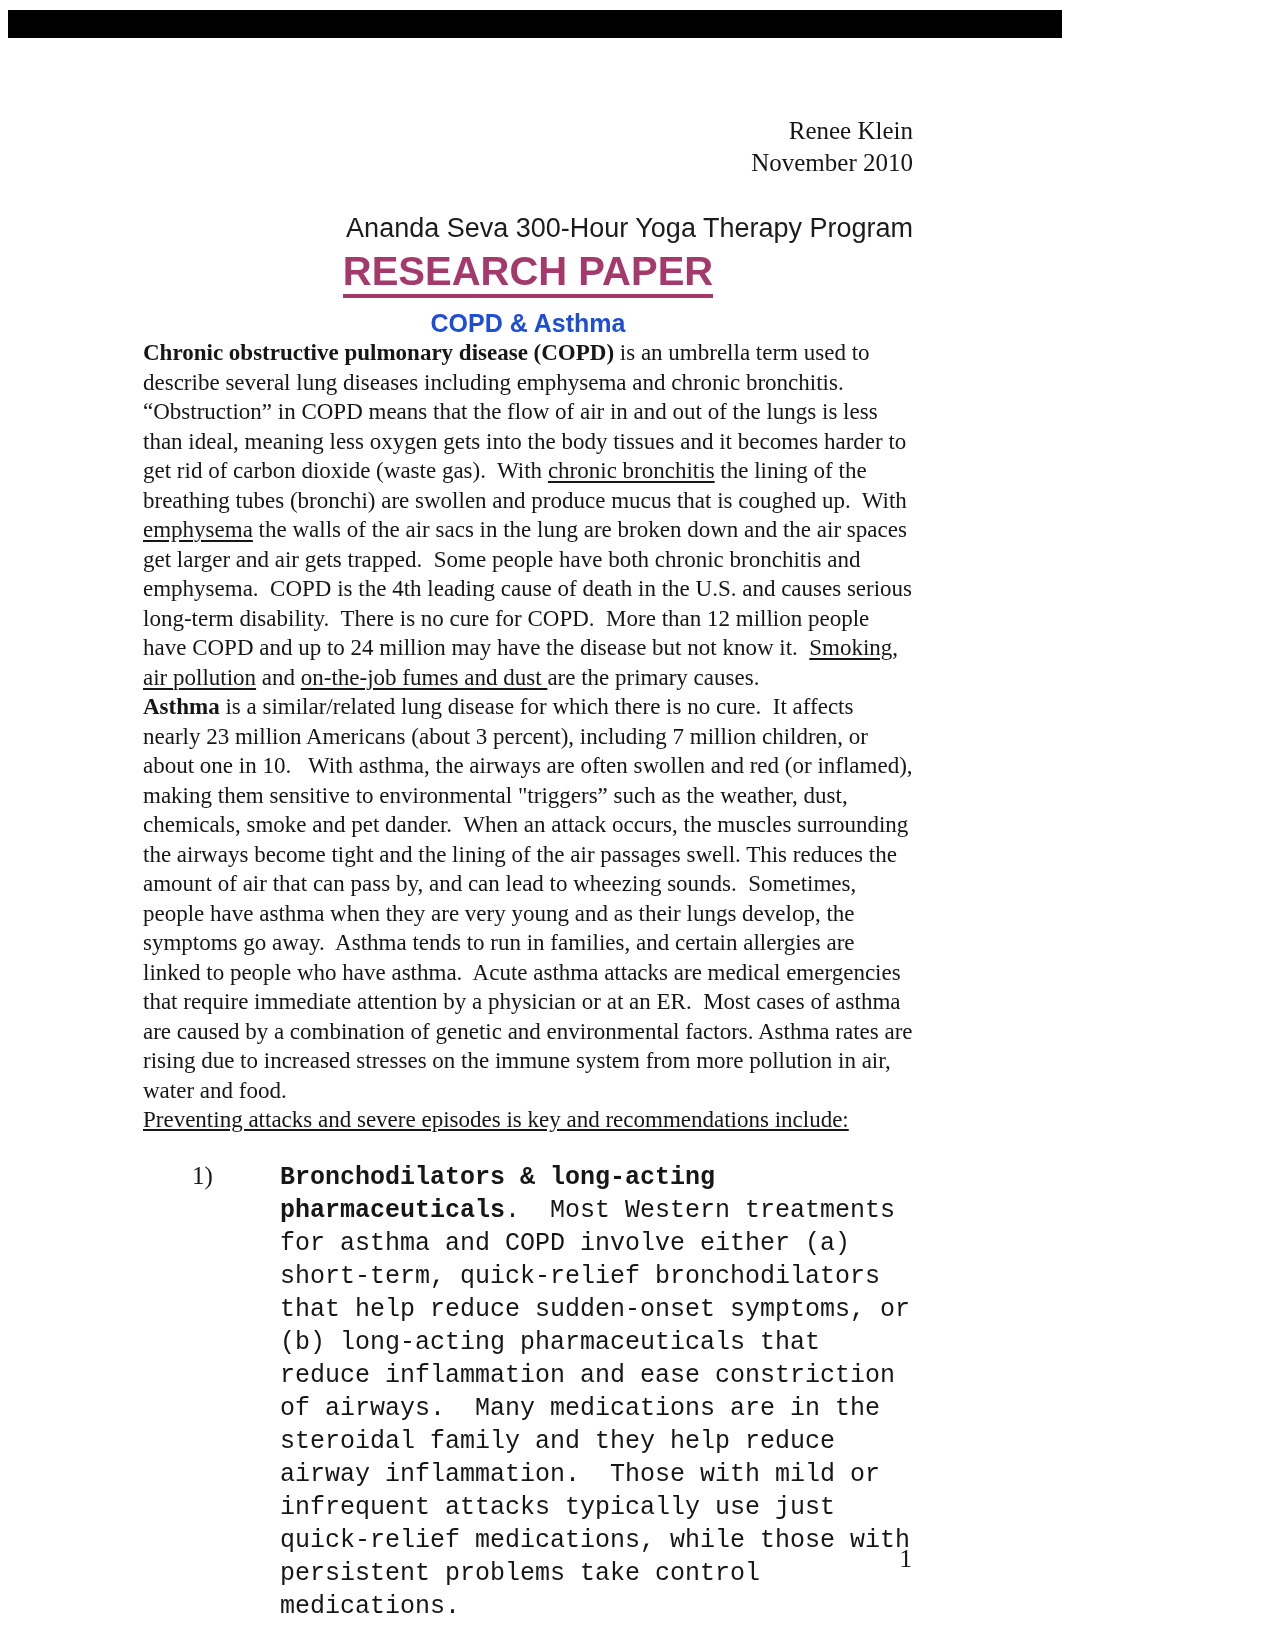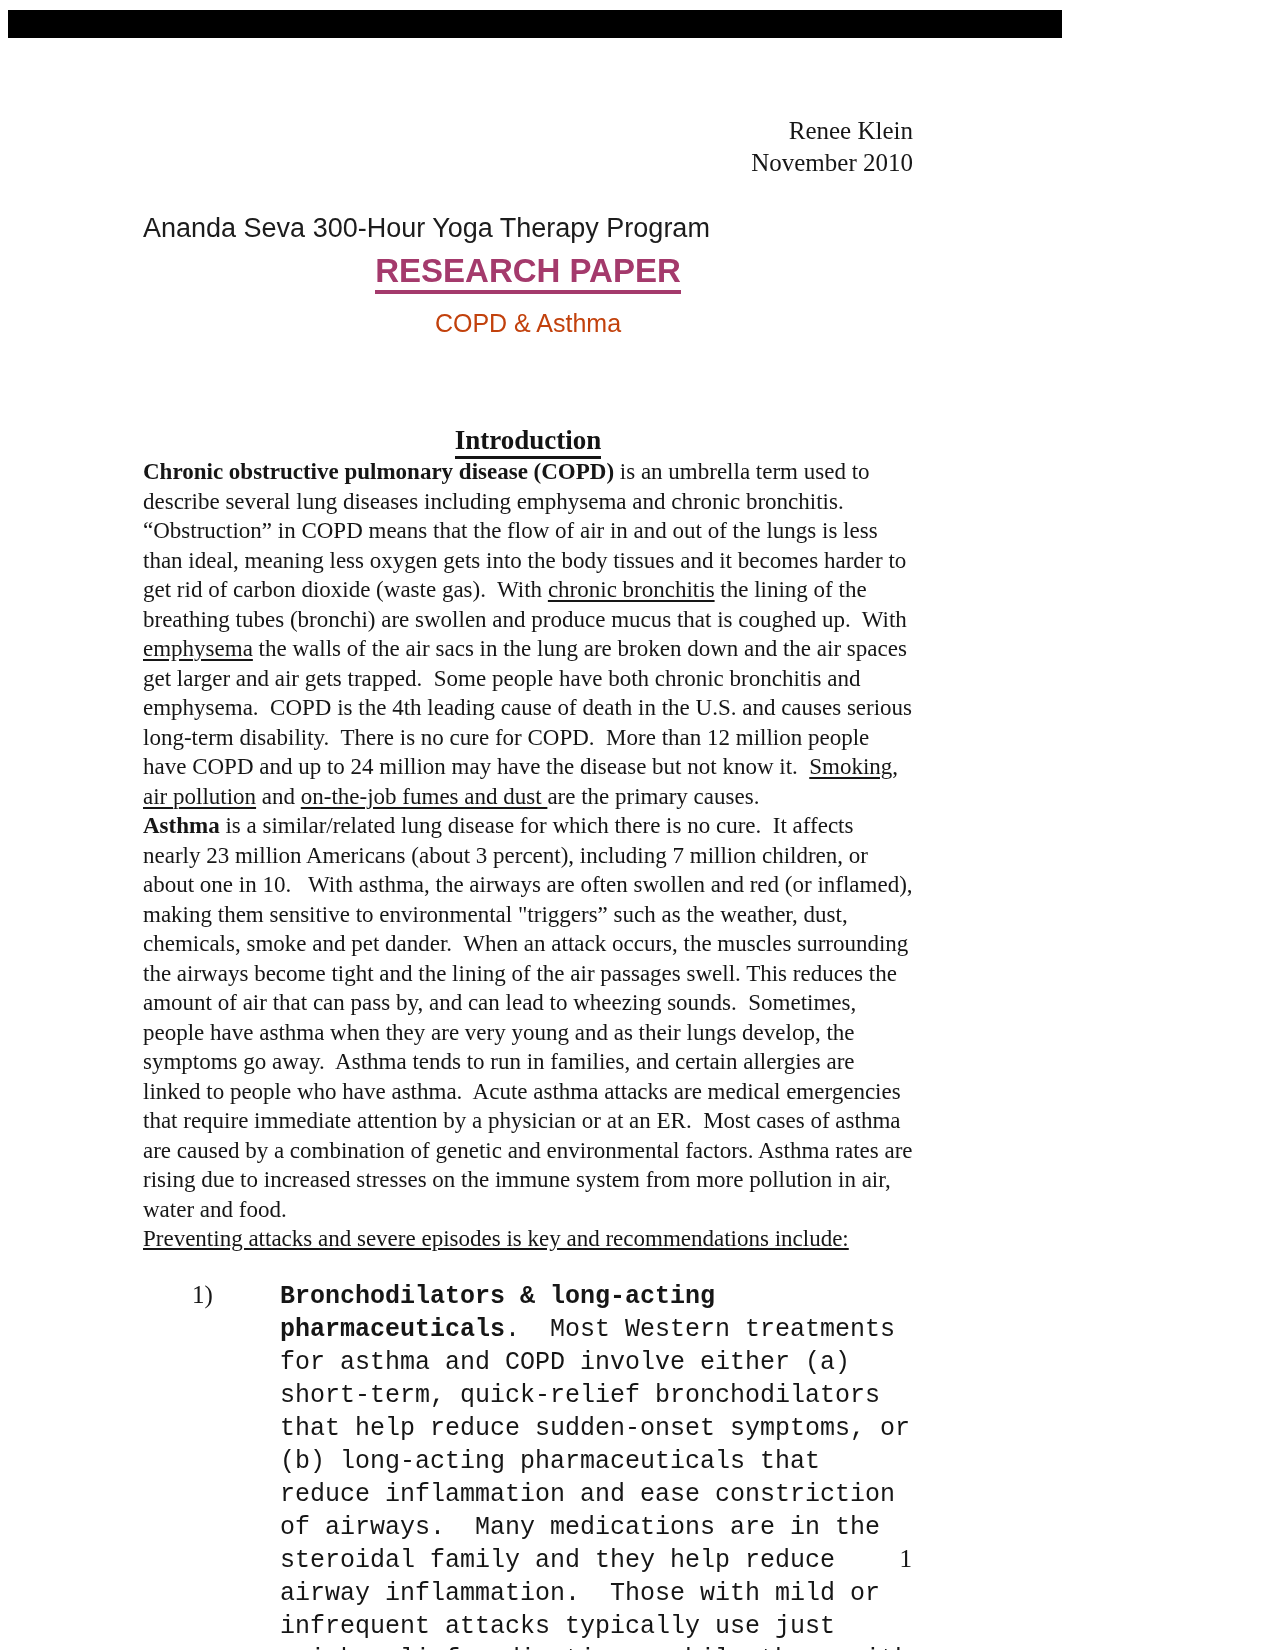"Ananda Seva 300-Hour Yoga Therapy" .program-title { text-align: left -> right }
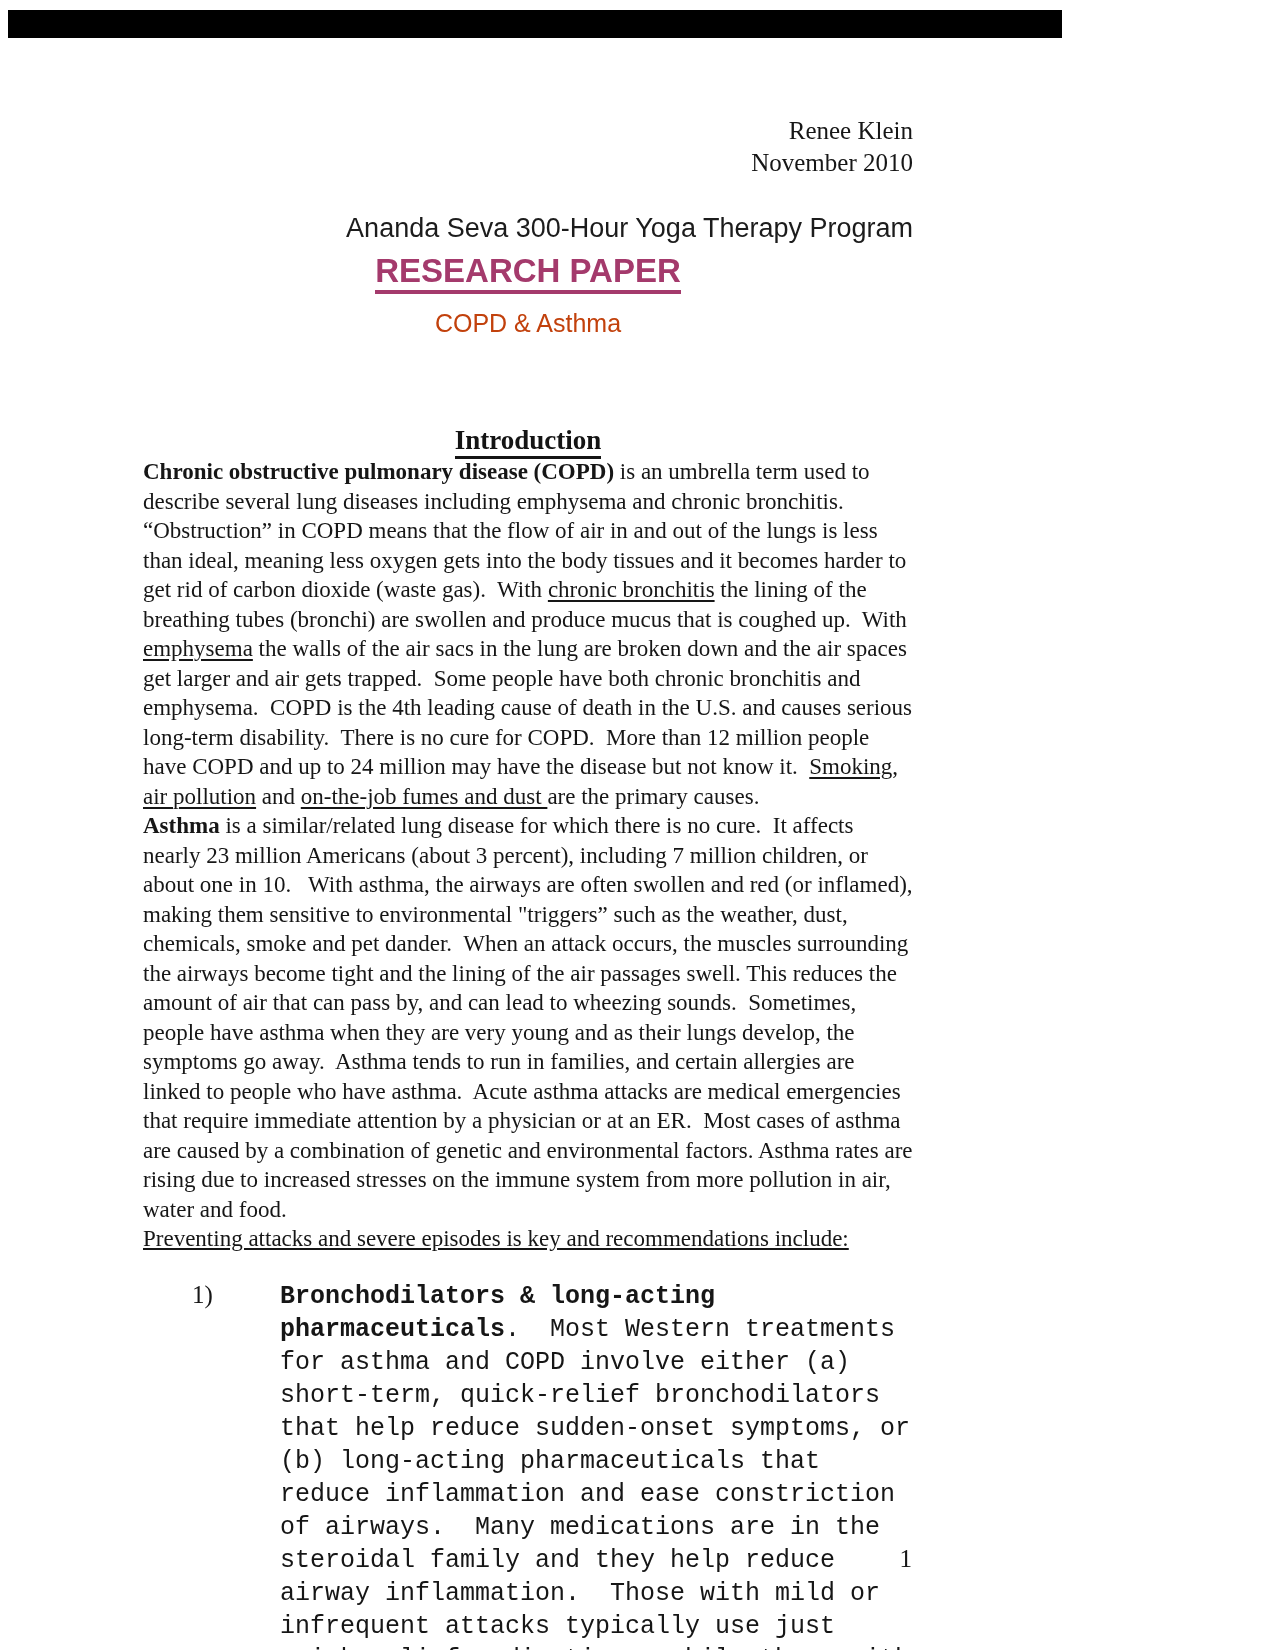"RESEARCH PAPER" .doc-title { font-size: 33px -> 40px }
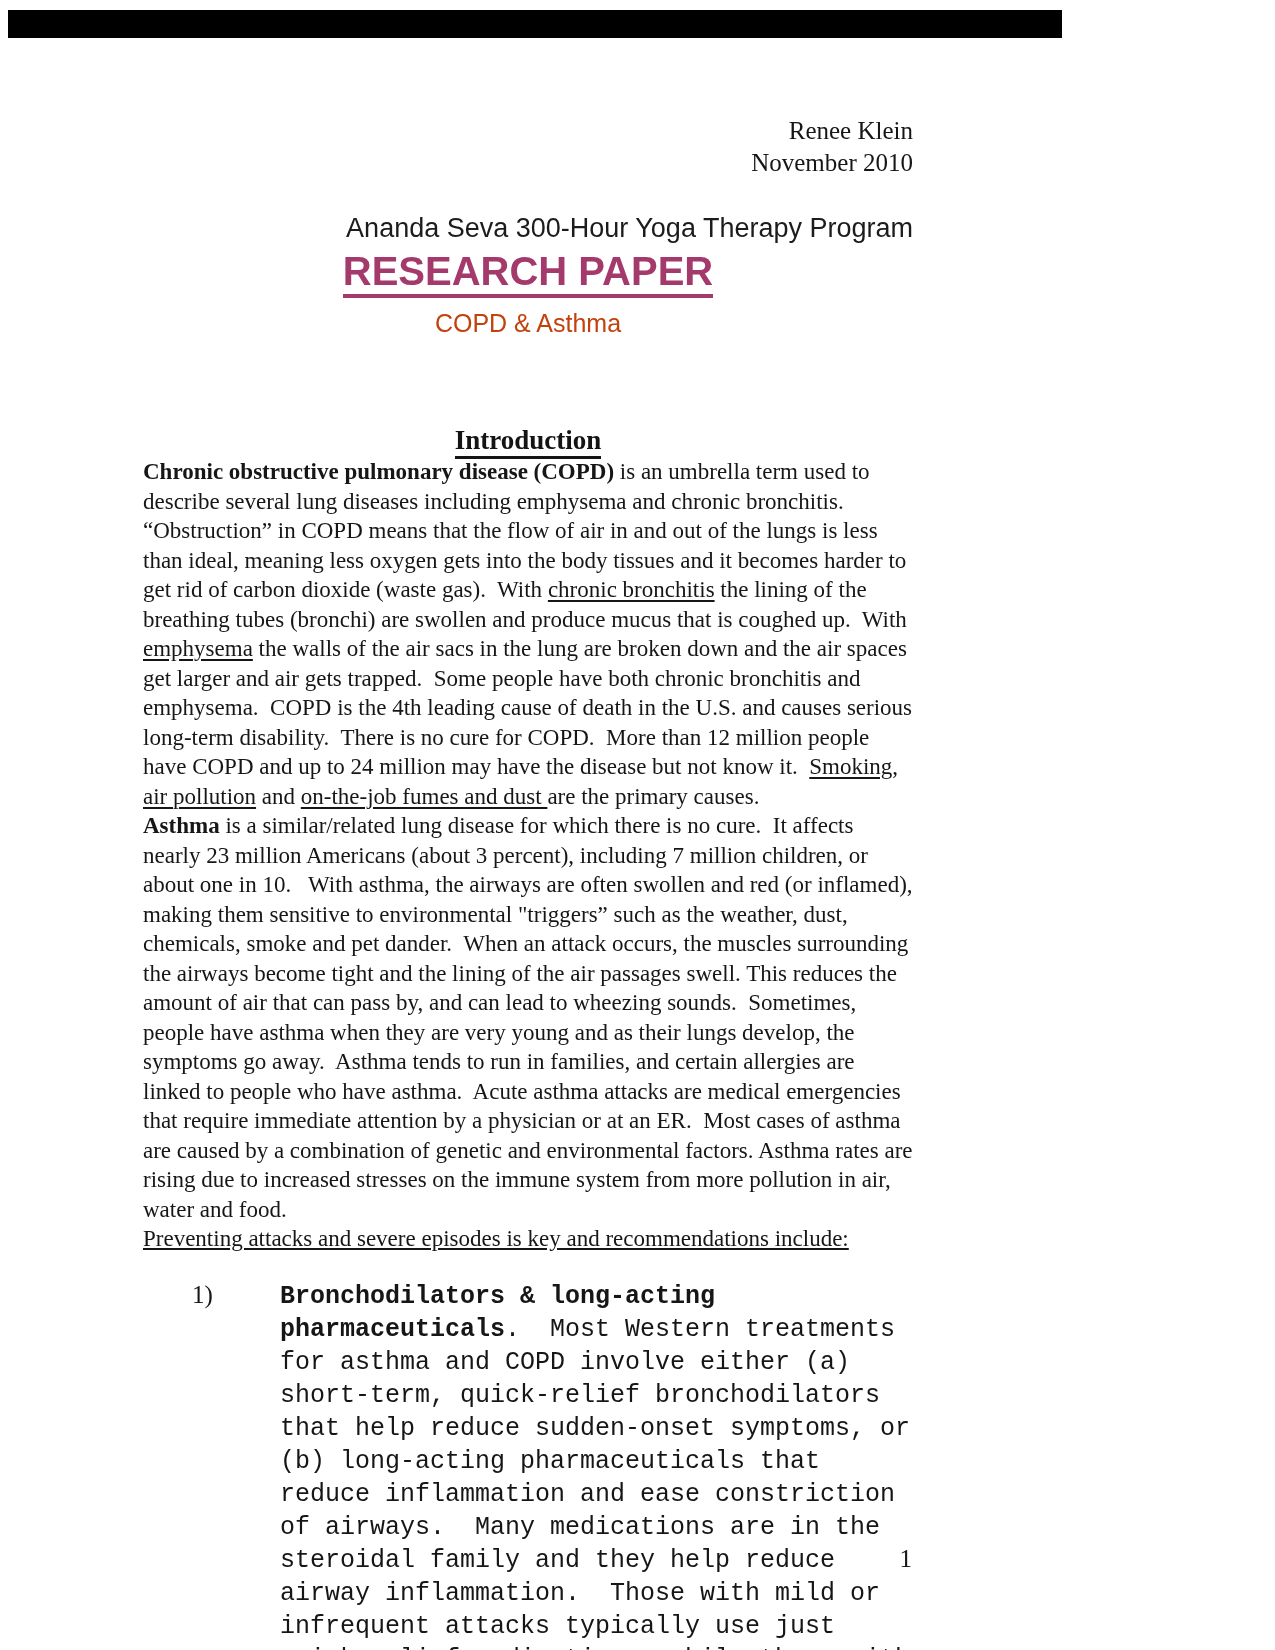"COPD & Asthma" .doc-subtitle { color: #c2410c -> #1d4ed8; font-weight: normal -> bold }
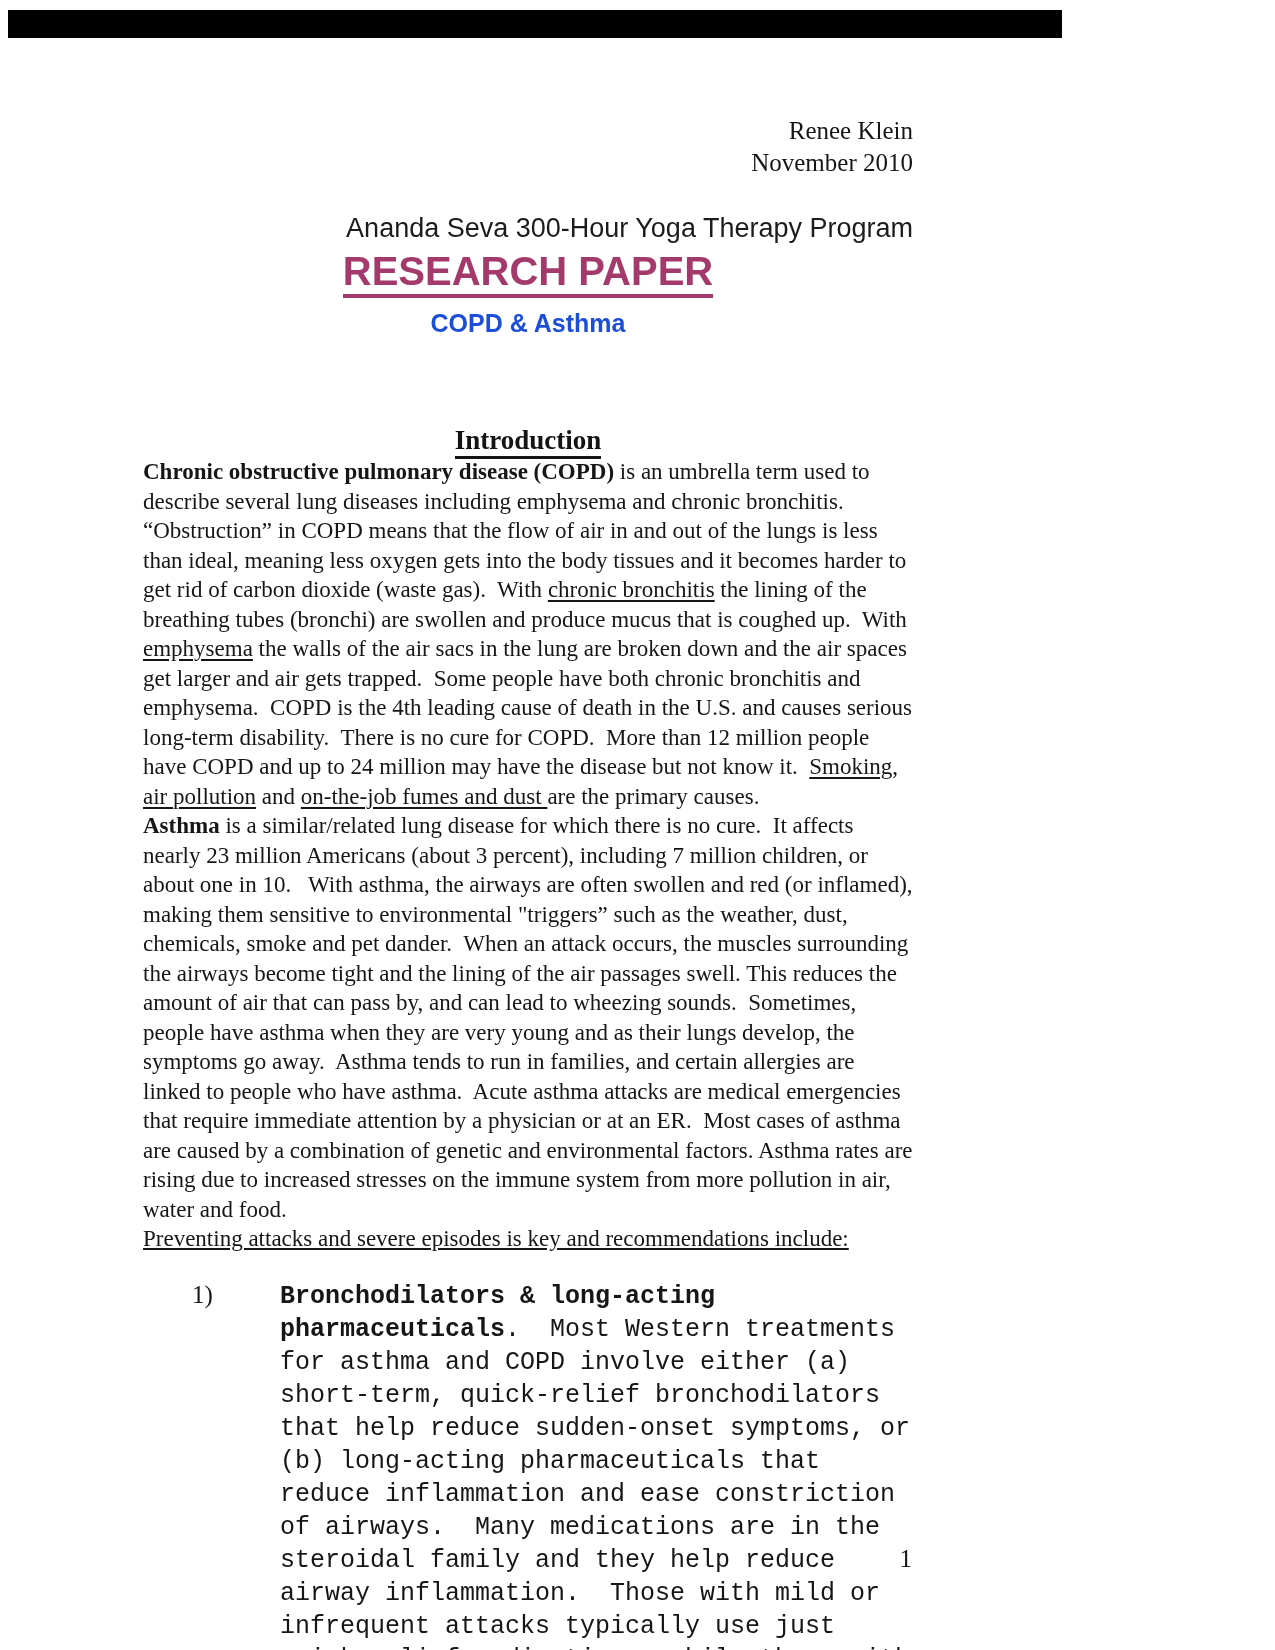"Introduction" h2.section-heading { html: <h2> <span>Introduction</span> </h2> -> none }
